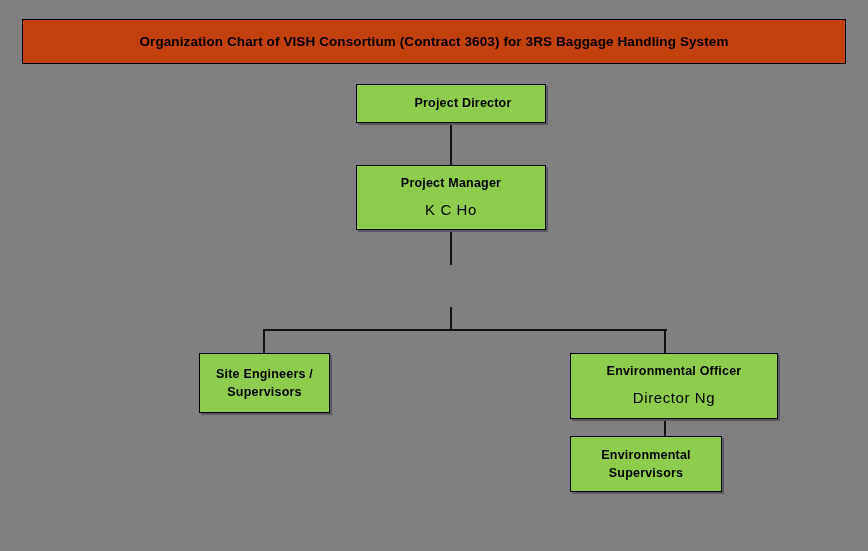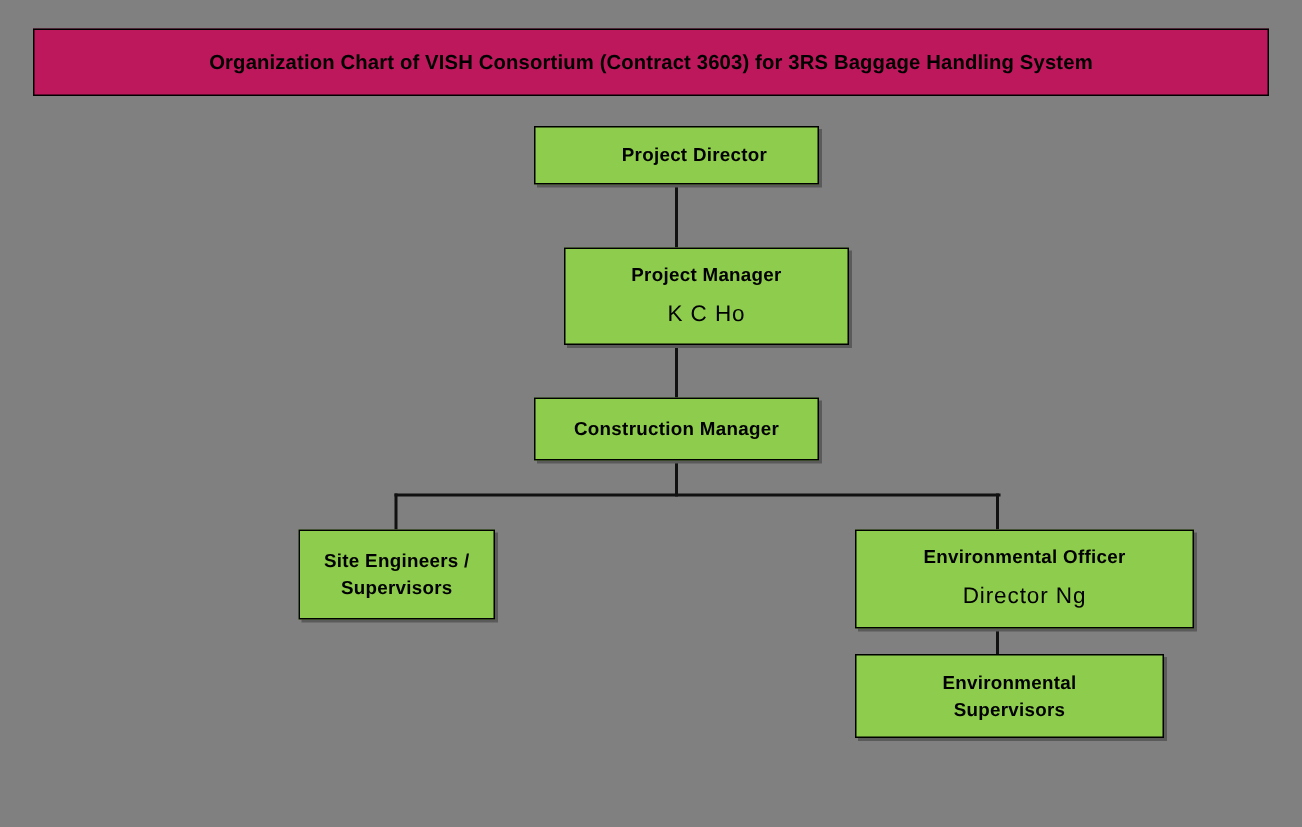"Organization Chart of VISH Consortium" #title-box { background: #be185d -> #c2410c }
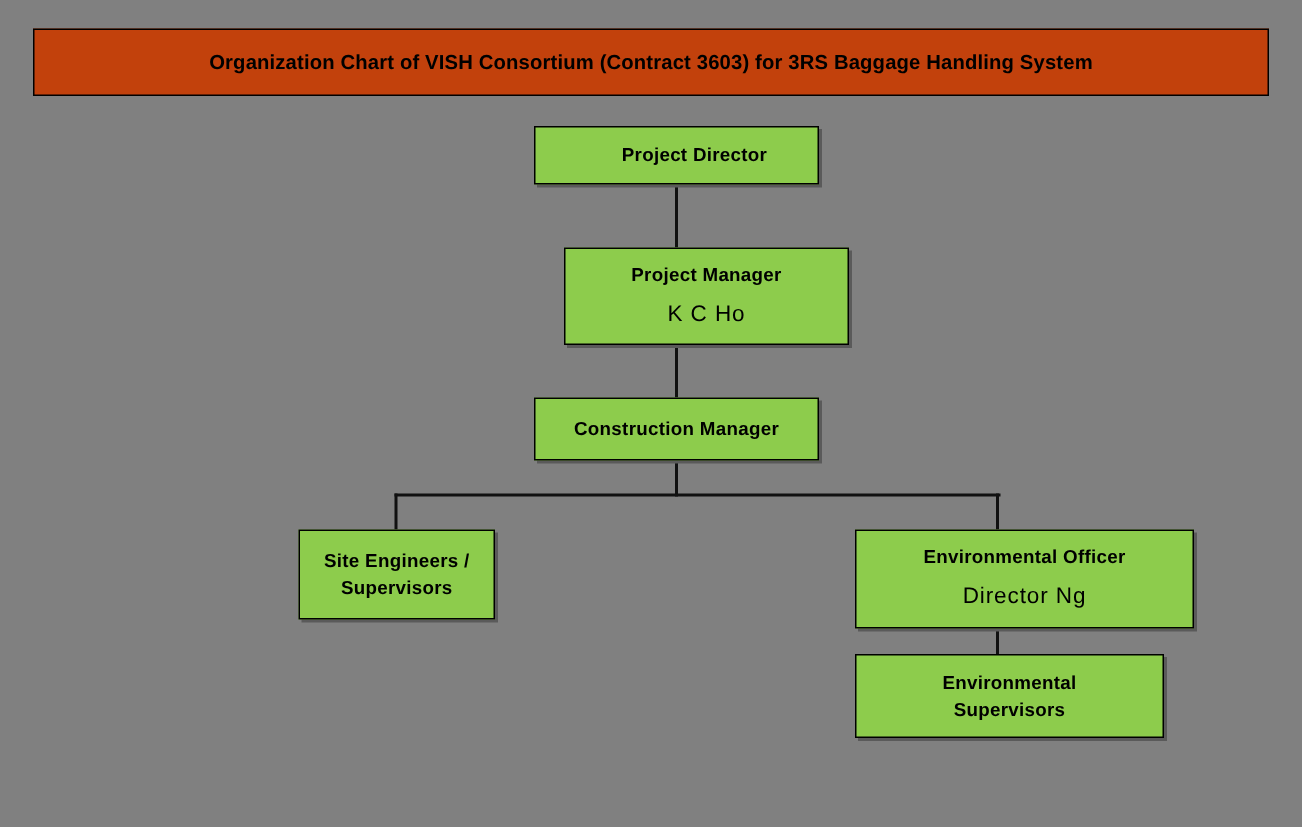"Project Manager" #node-project-manager { left: 376px -> 356px }
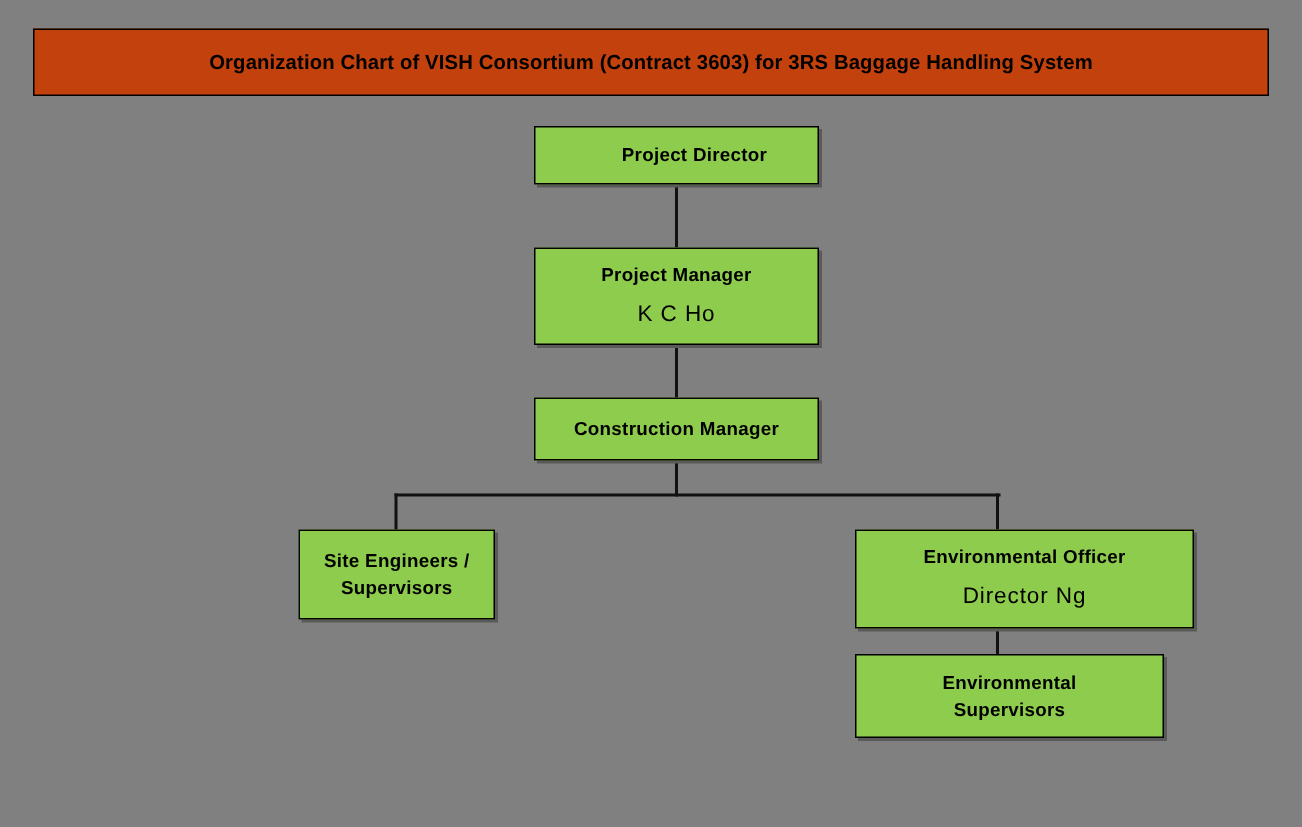"Construction Manager" div.node { html: <div> <div>Construction Manager</div> </div> -> none }
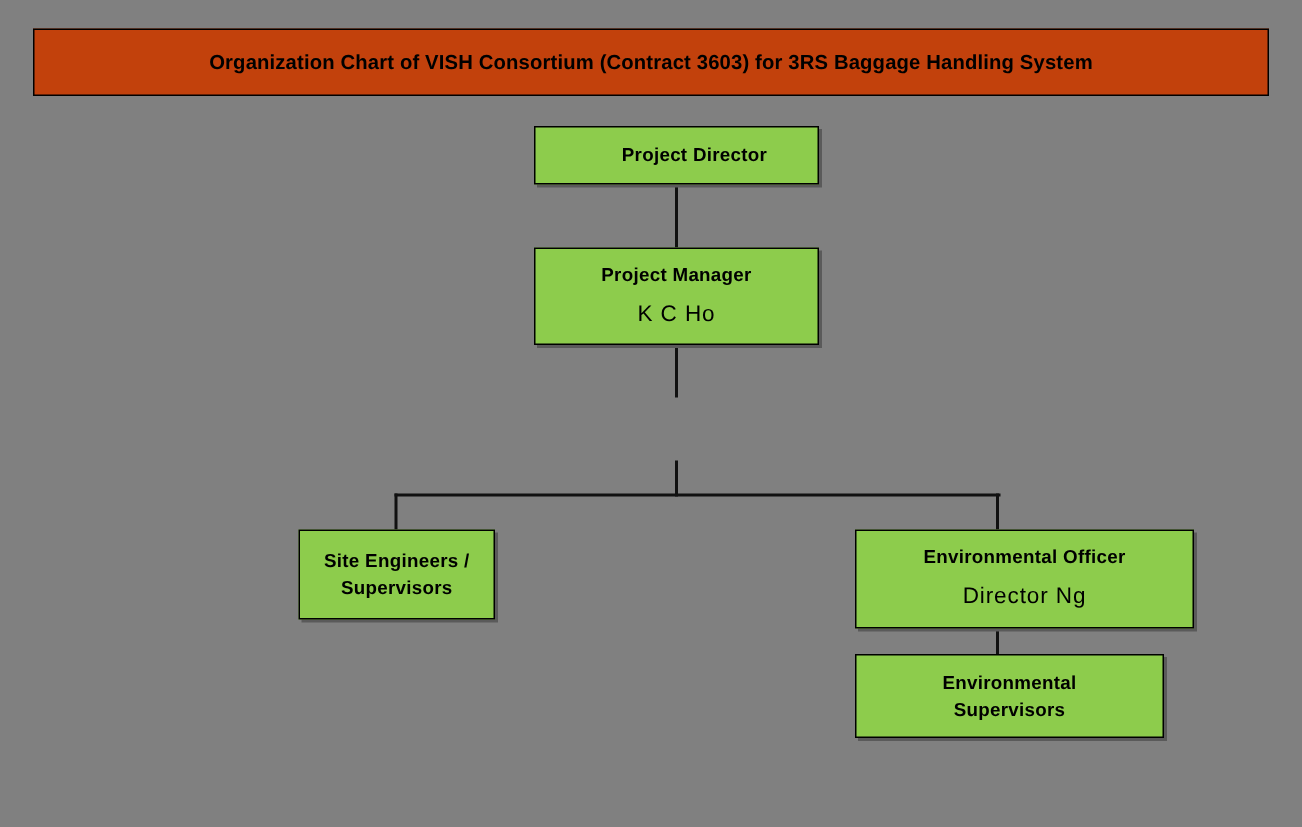"Environmental Officer" #node-environmental-off { width: 226px -> 208px }
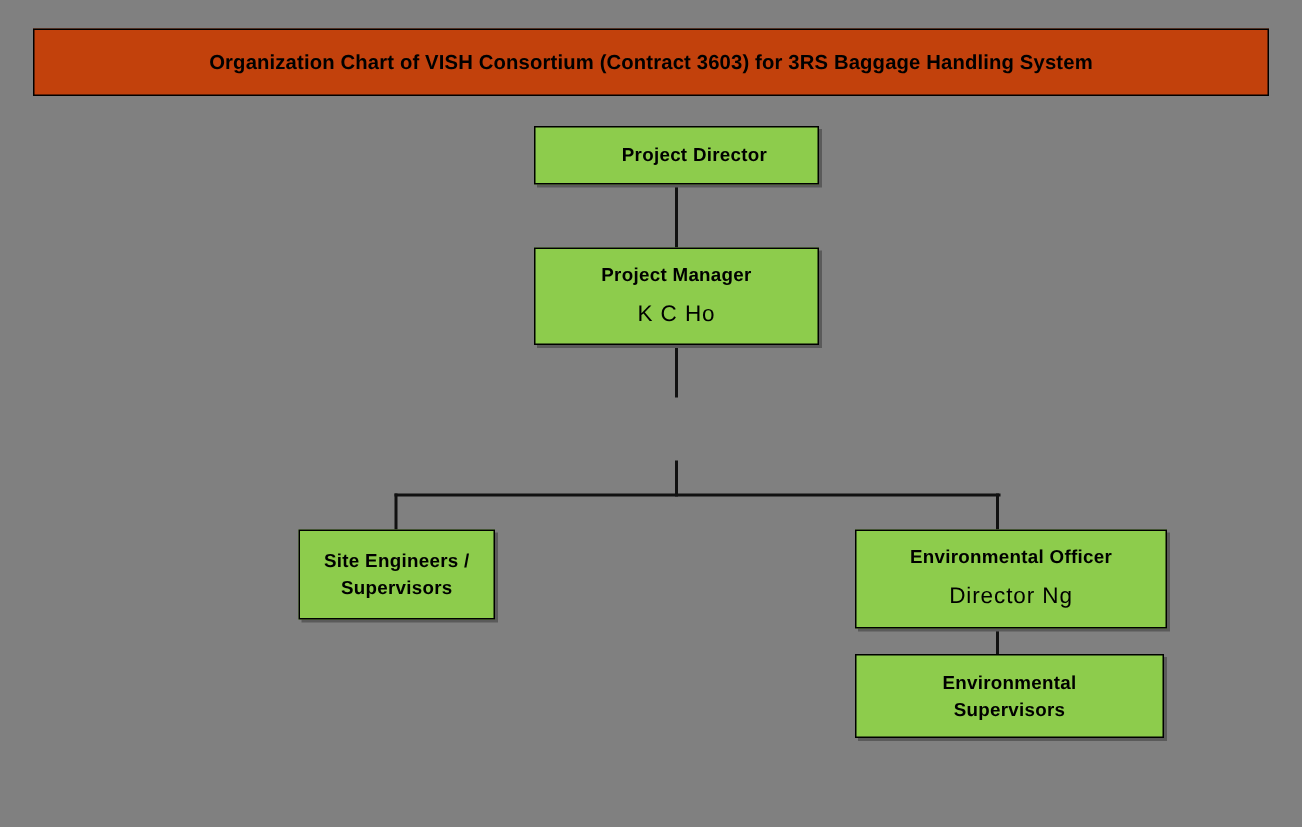"Environmental" #node-environmental-sup { width: 206px -> 152px }
